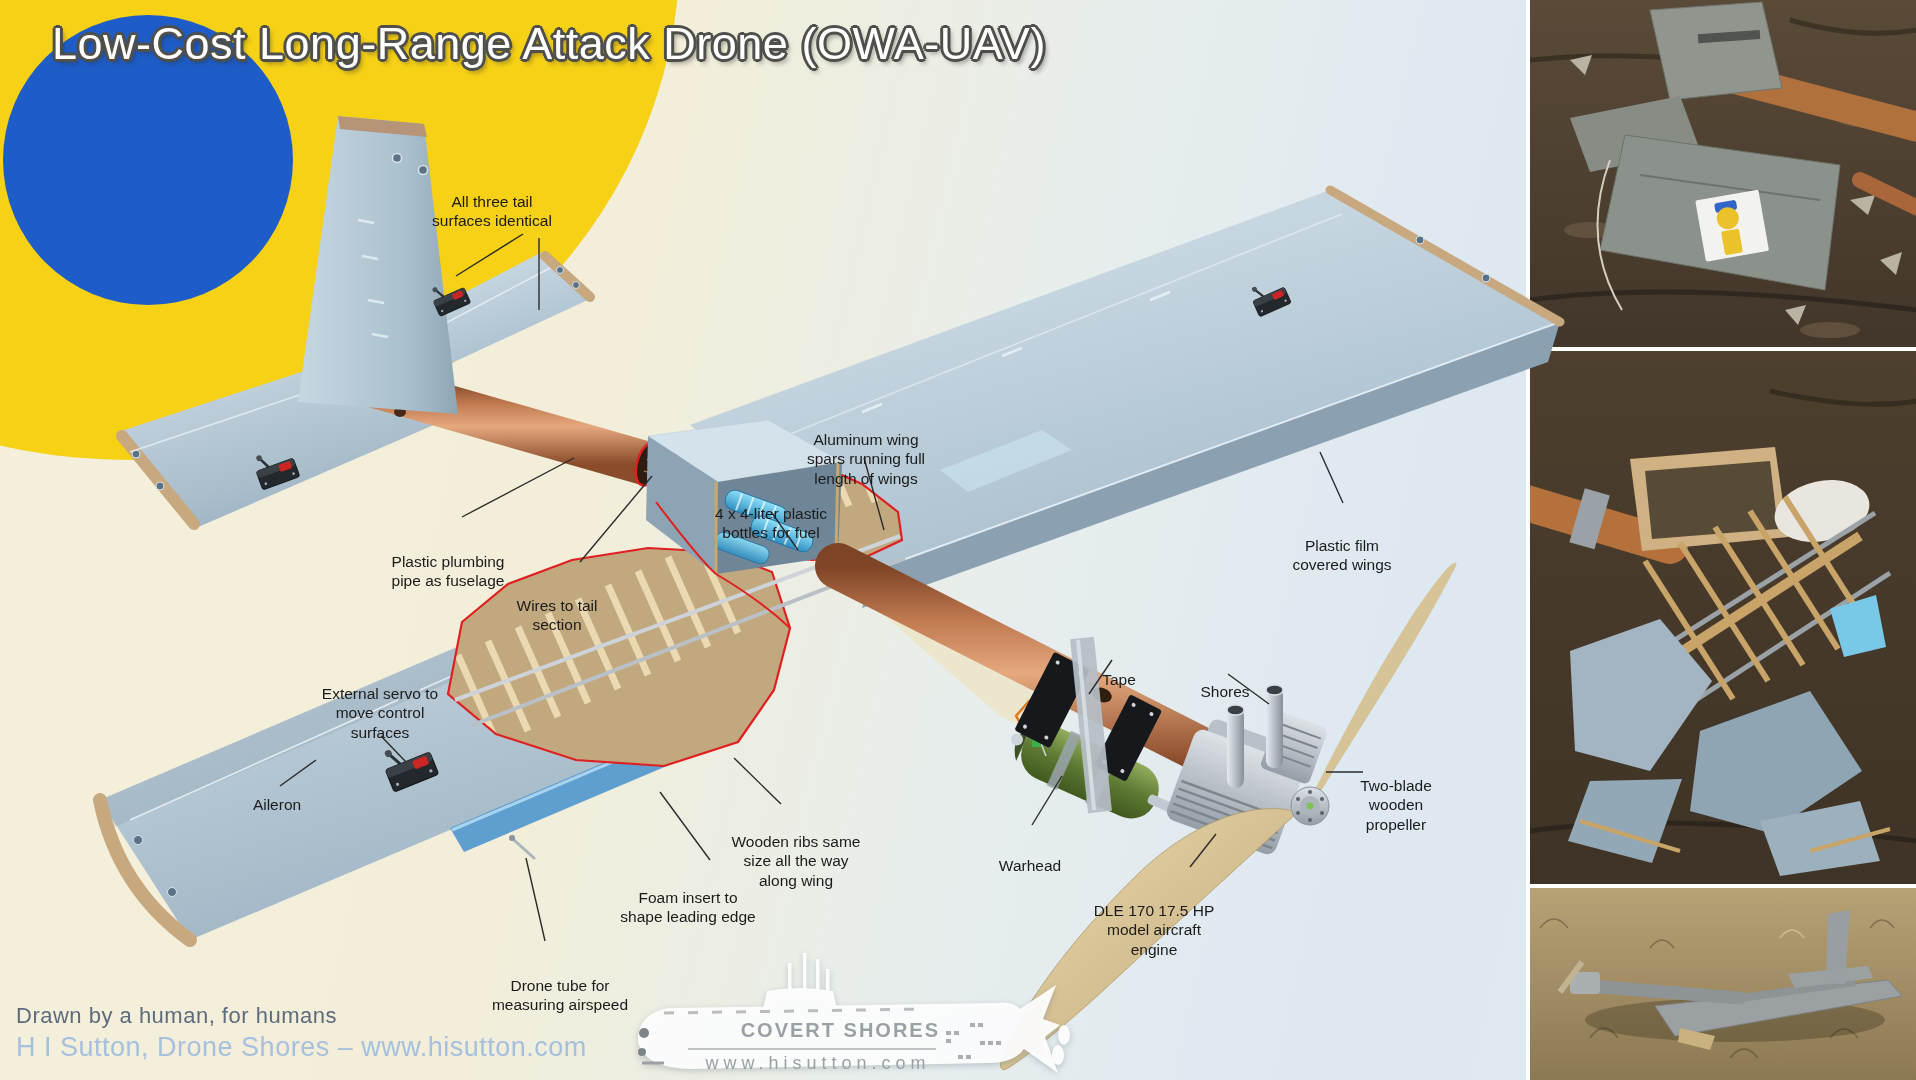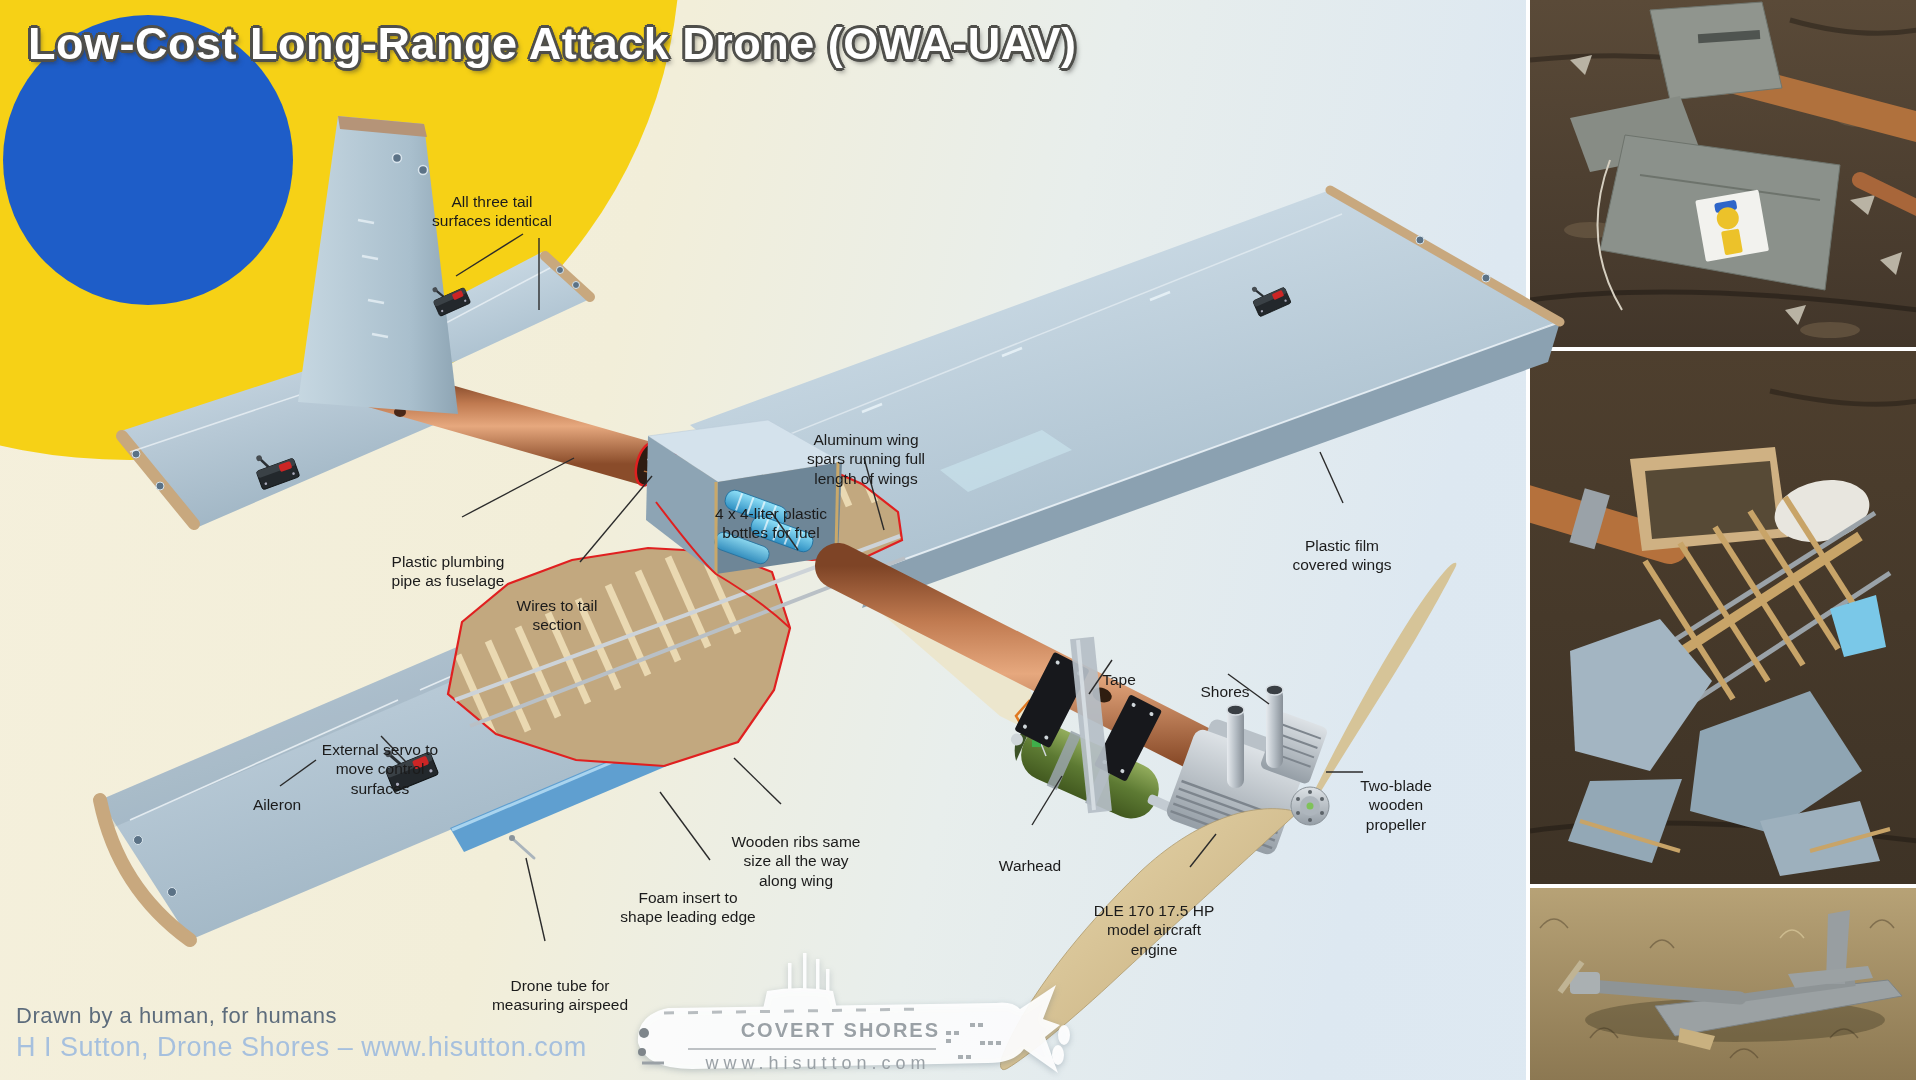"Low-Cost Long-Range Attack Drone" .title { font-weight: bold -> normal; left: 28px -> 52px }
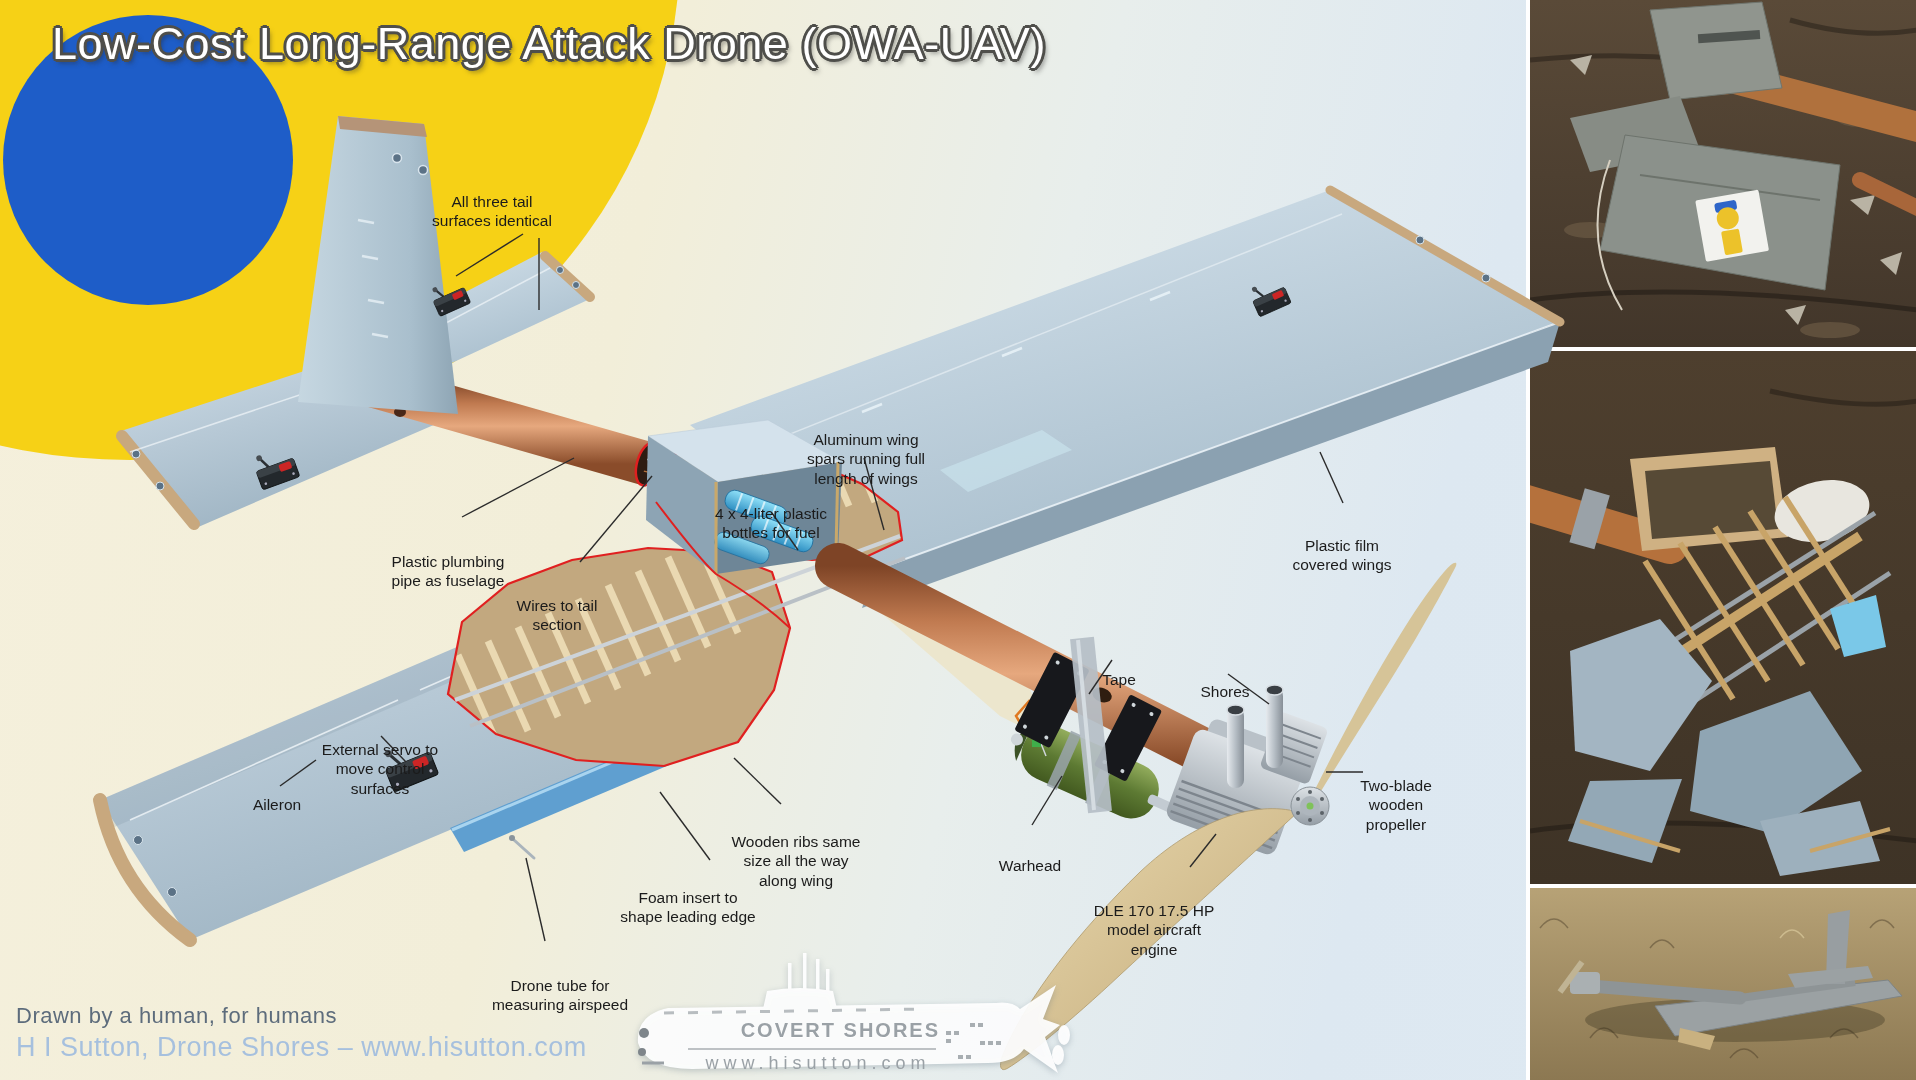"External servo to" div.lbl { top: 708px -> 652px }
